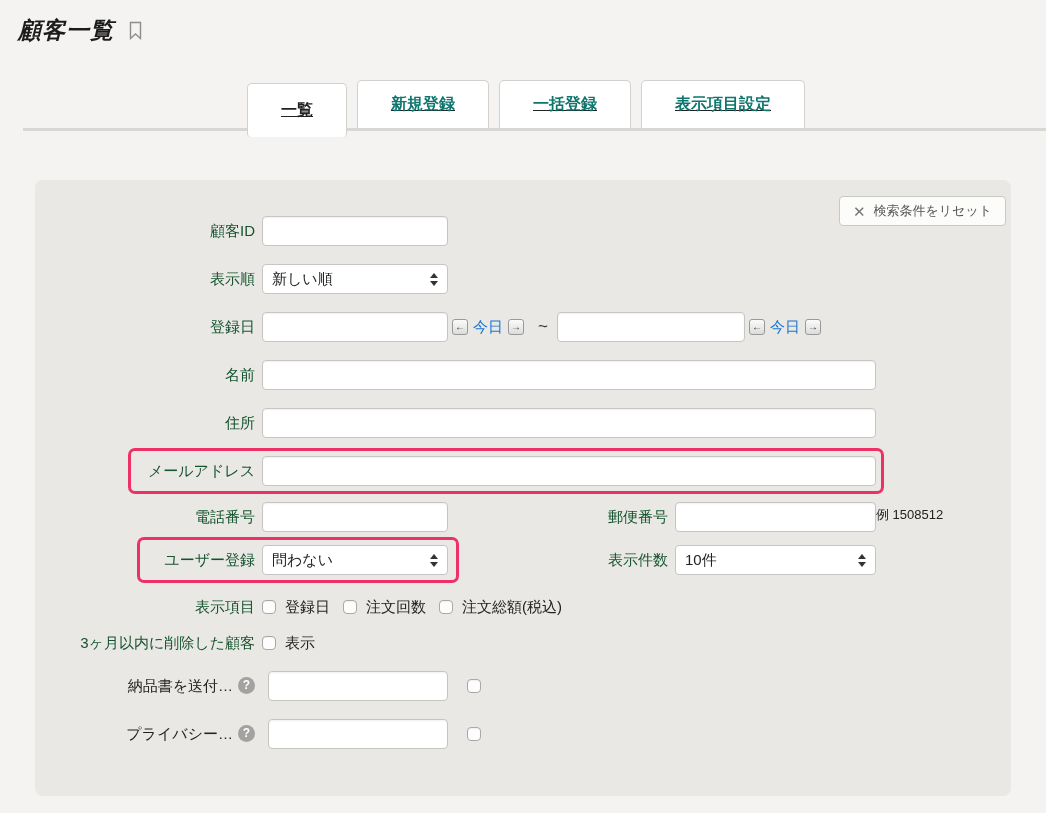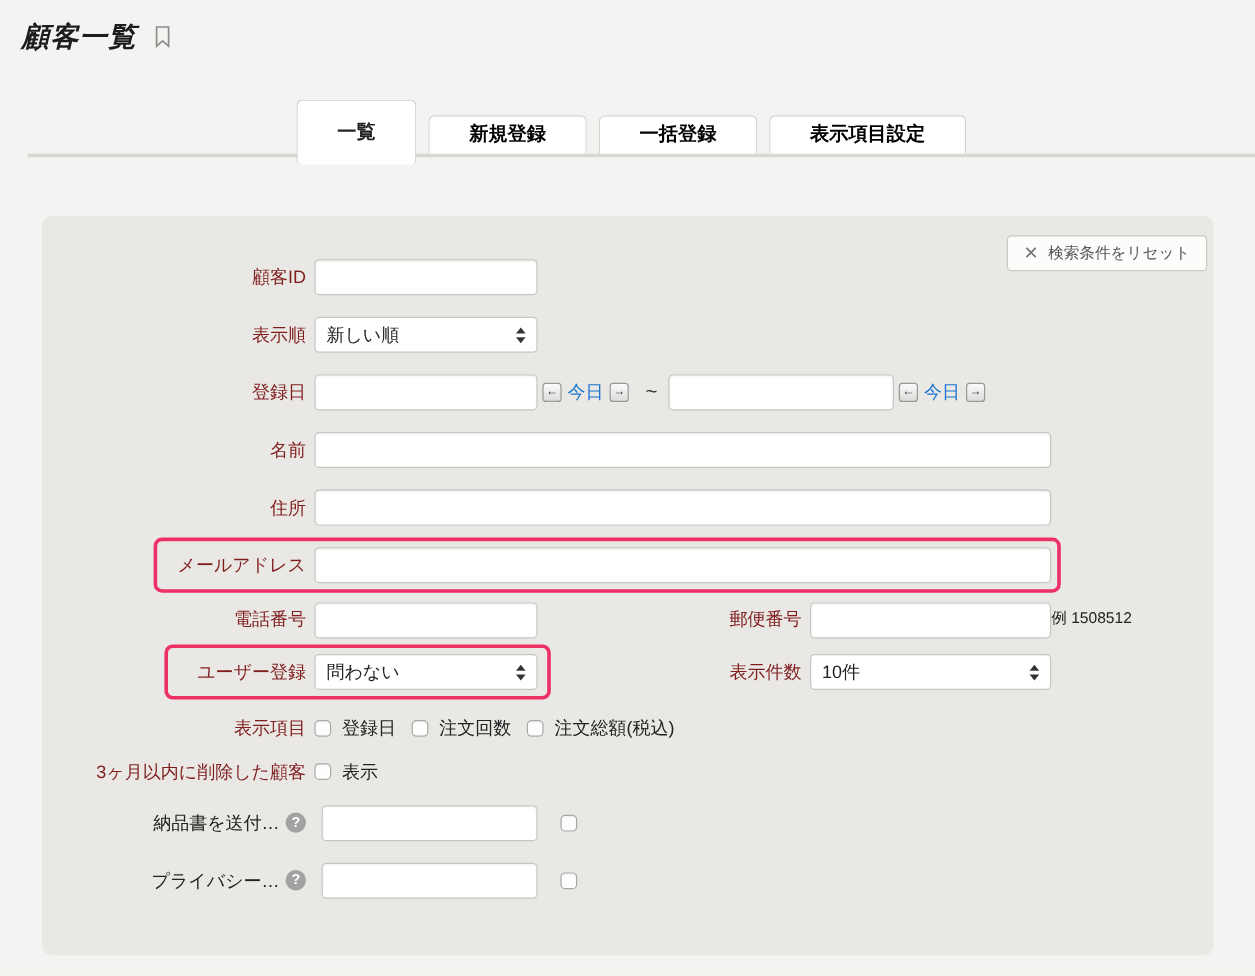"一覧" .tabs { text-decoration: none -> underline }
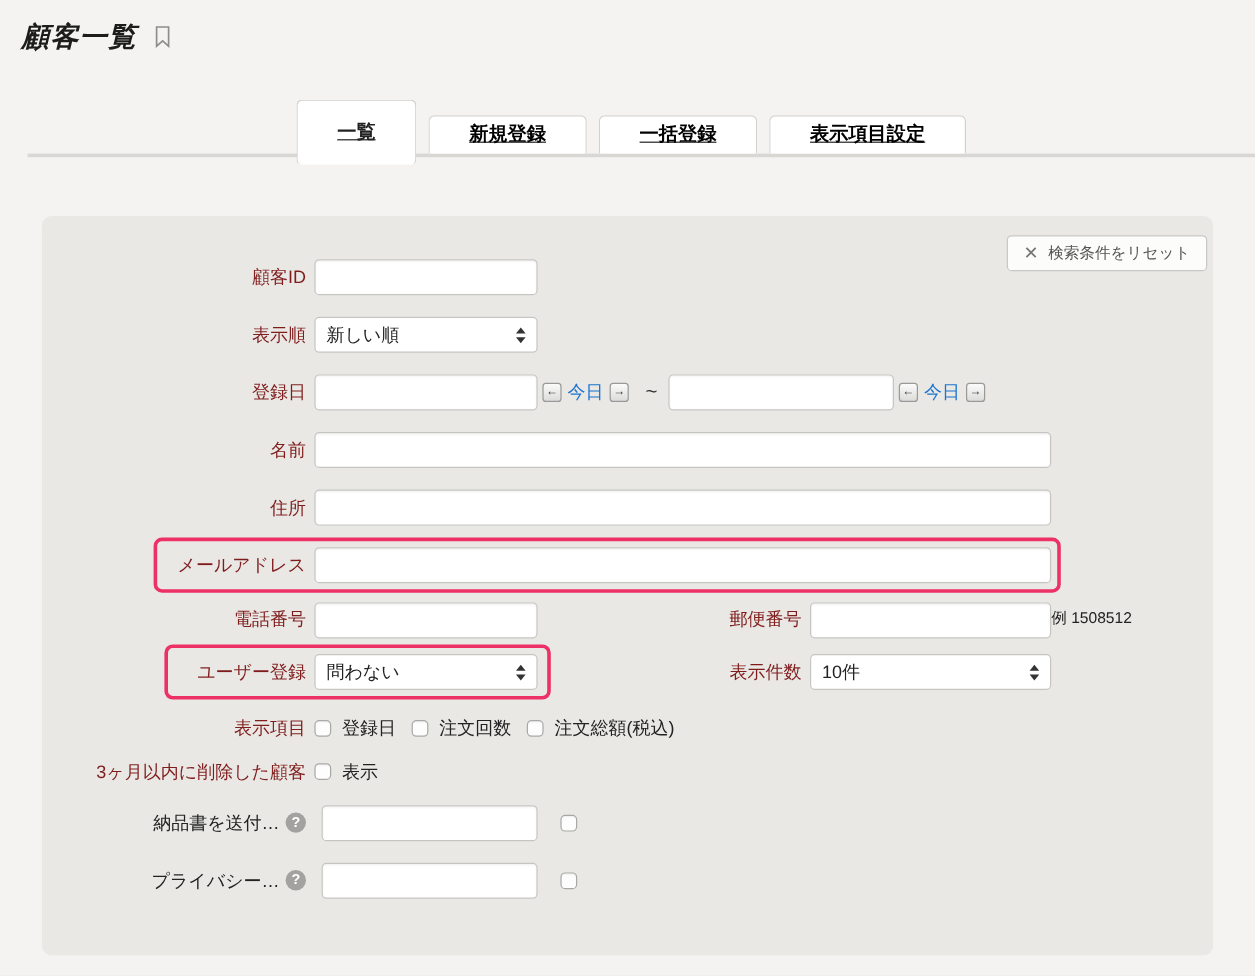"新規登録" .tab { color: #000000 -> #0f766e; height: 32px -> 48px }
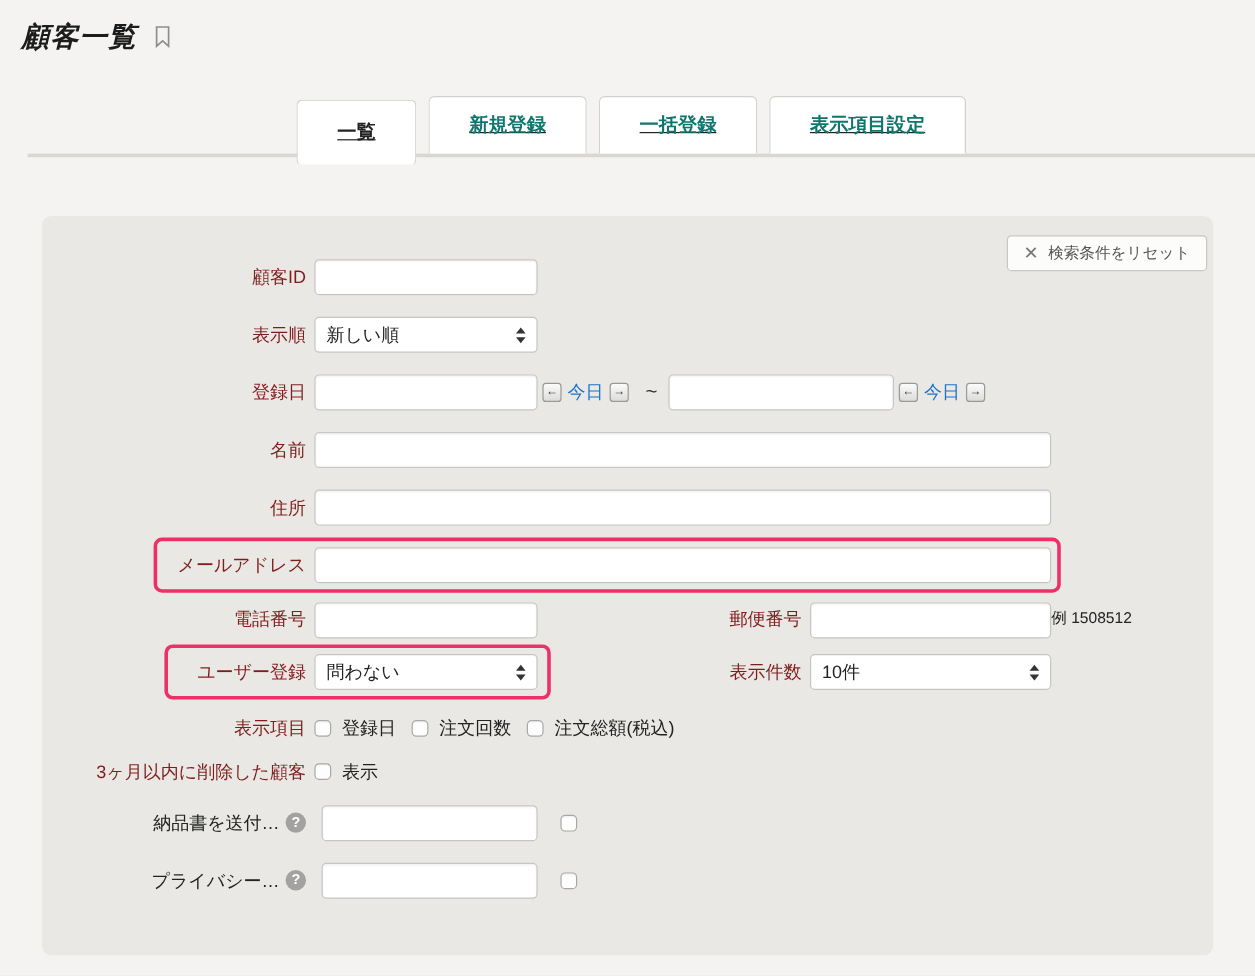"顧客ID" .lbl { color: #7f1d1d -> #14532d }
